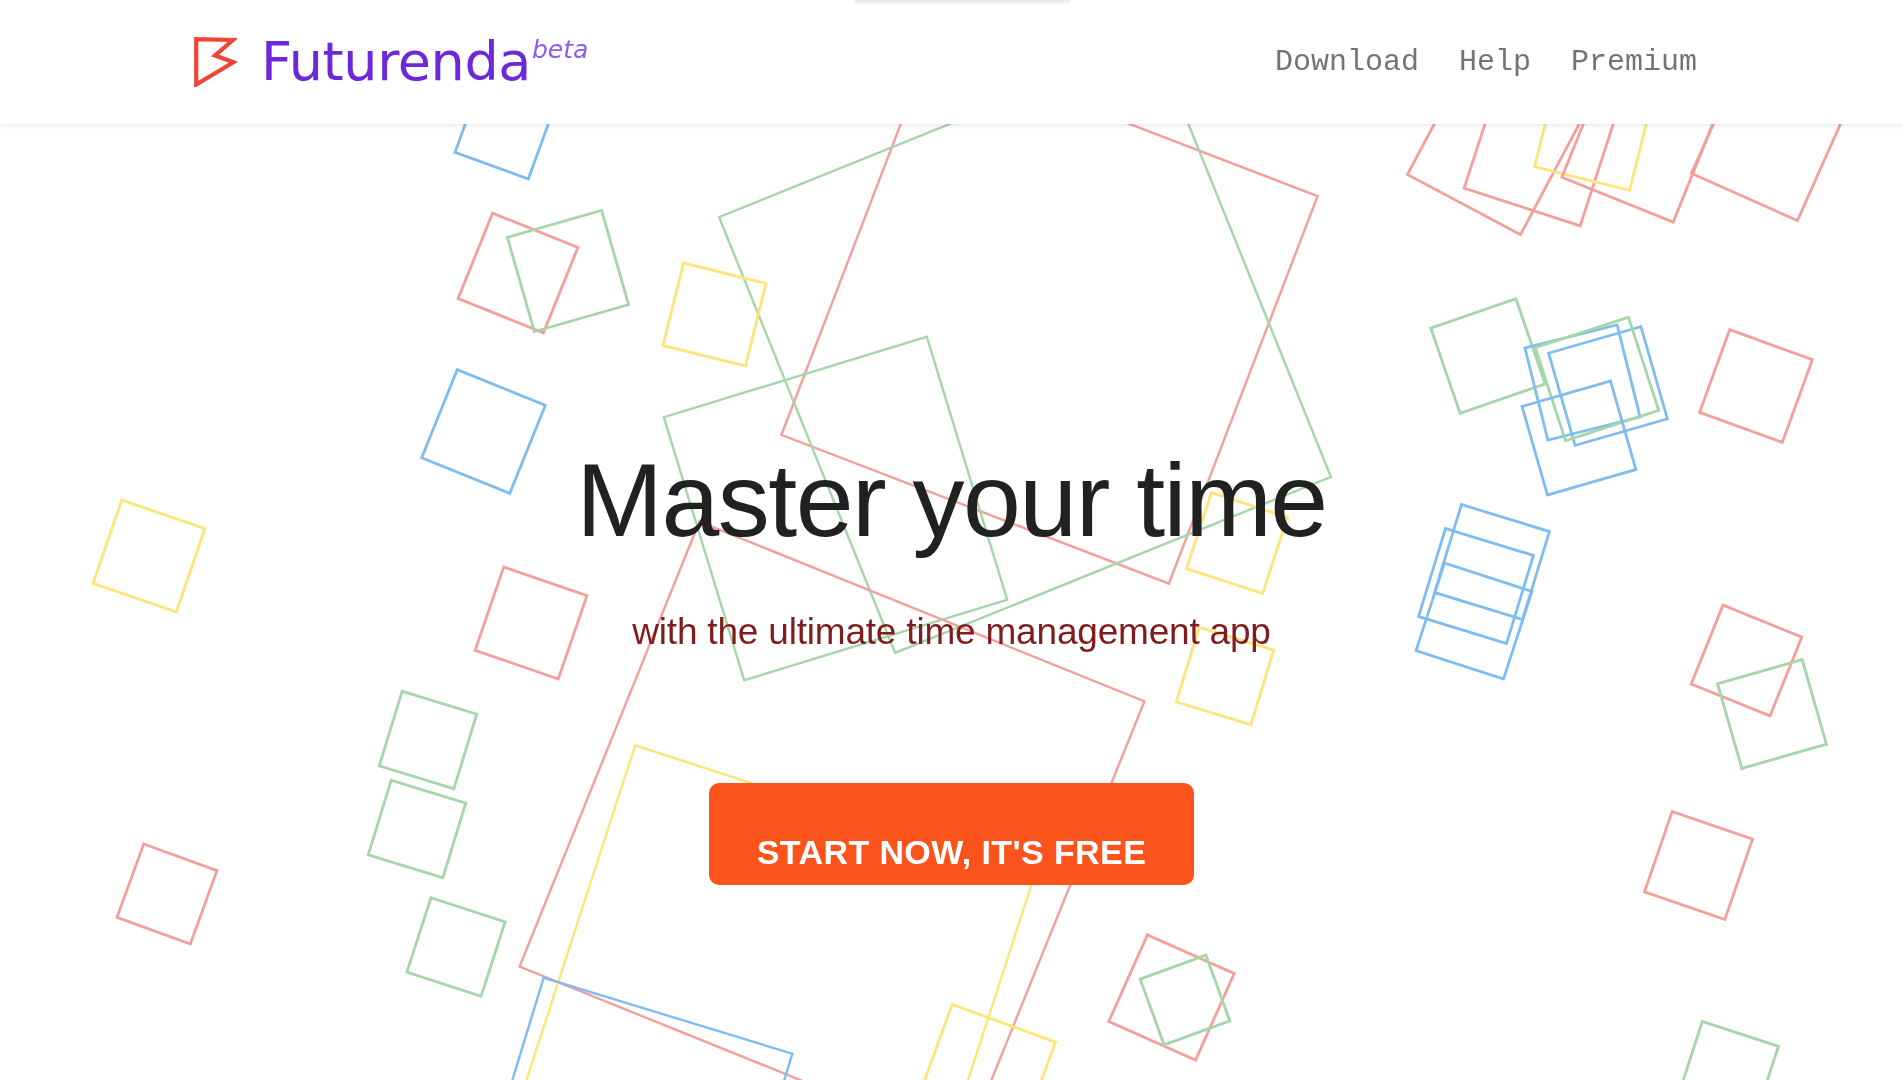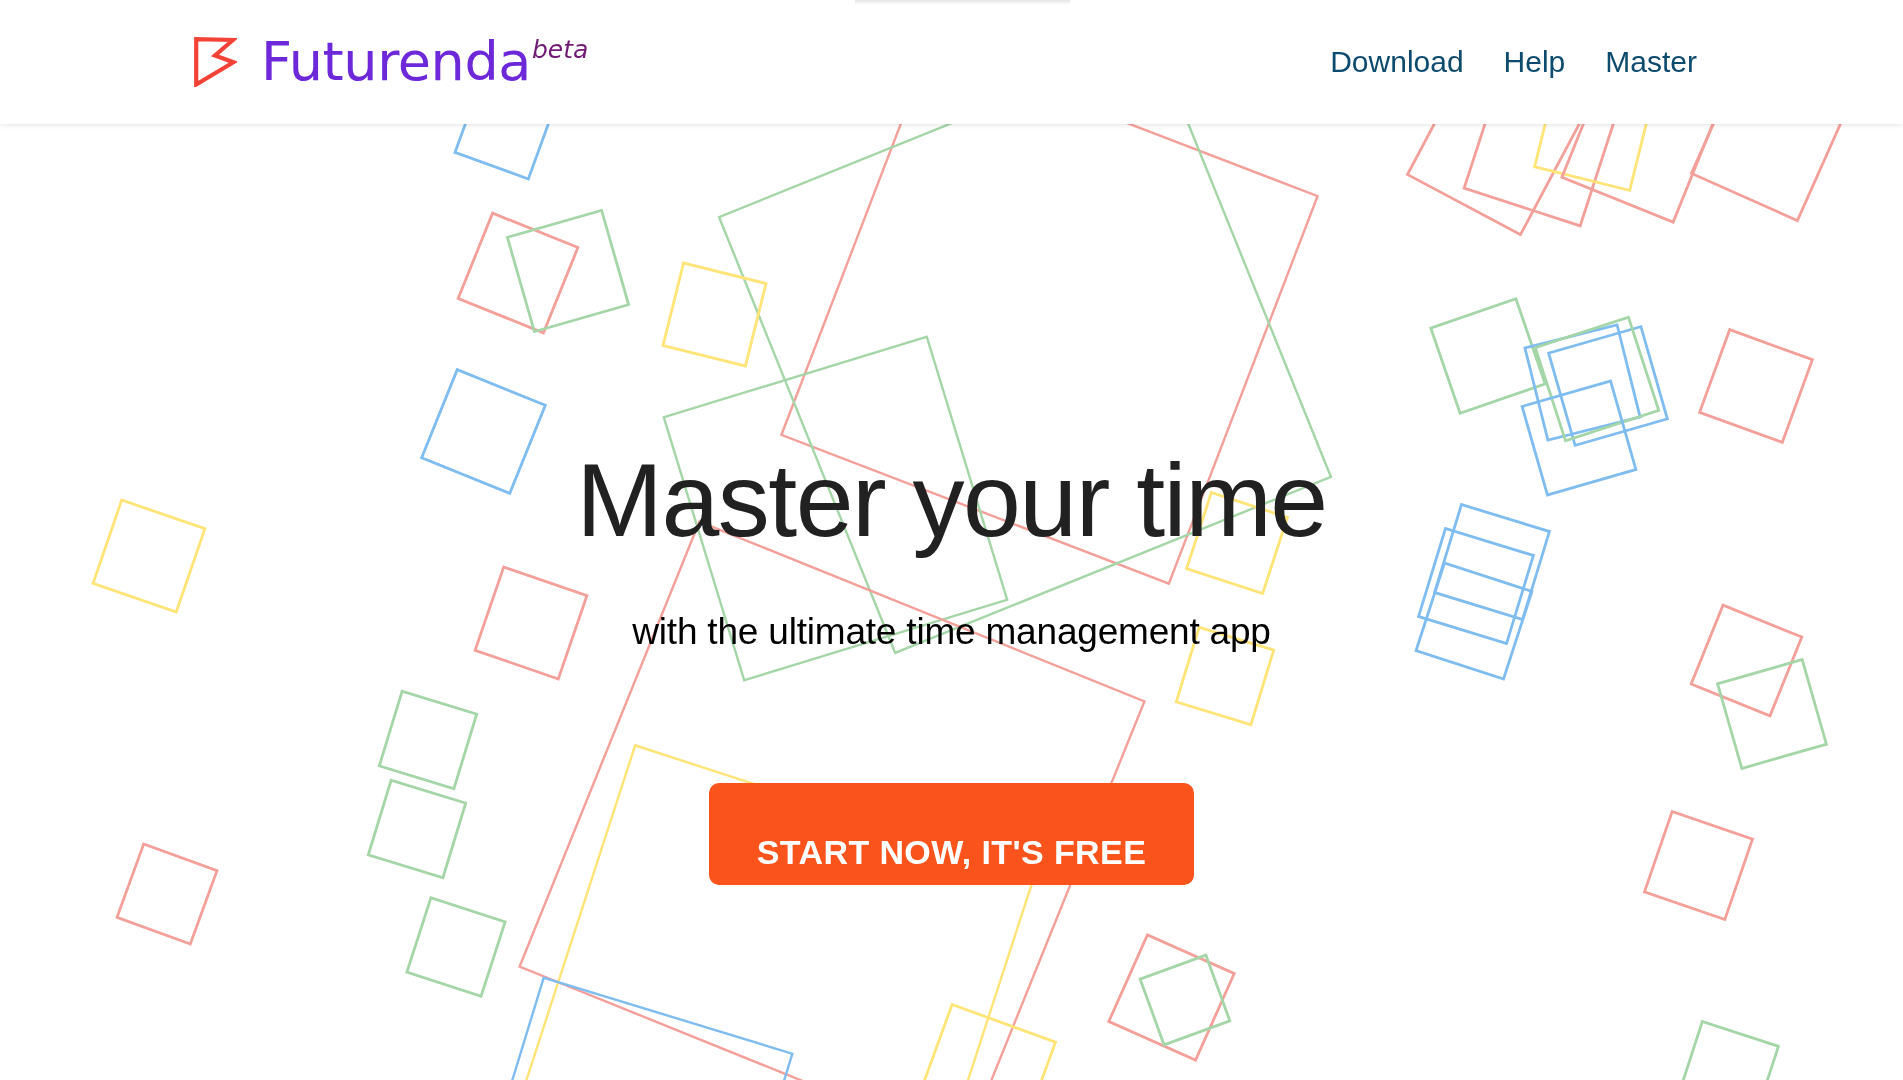"beta" #brand-beta { color: #701a75 -> #8b5cf6 }
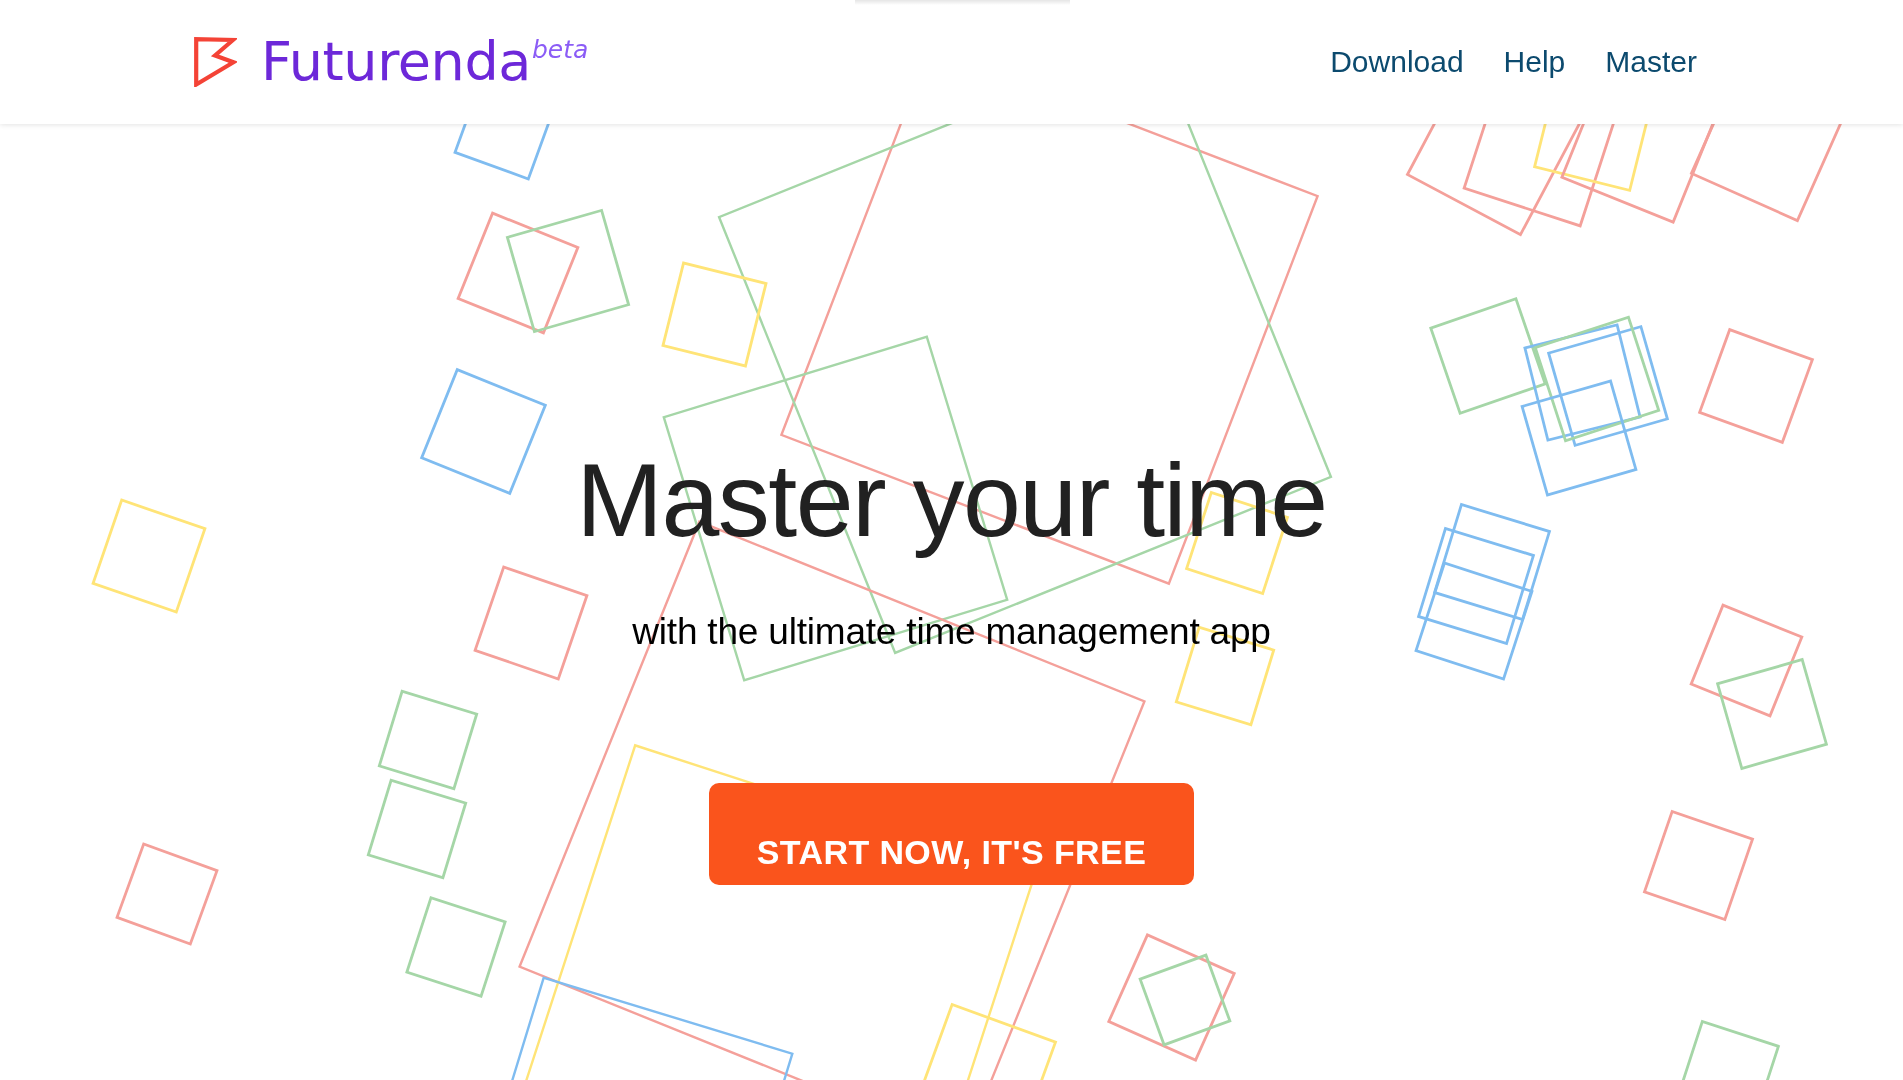"Download" .nav-link { color: #0c4a6e -> #737373; font-family: Liberation Sans, sans-serif -> Liberation Mono, monospace }
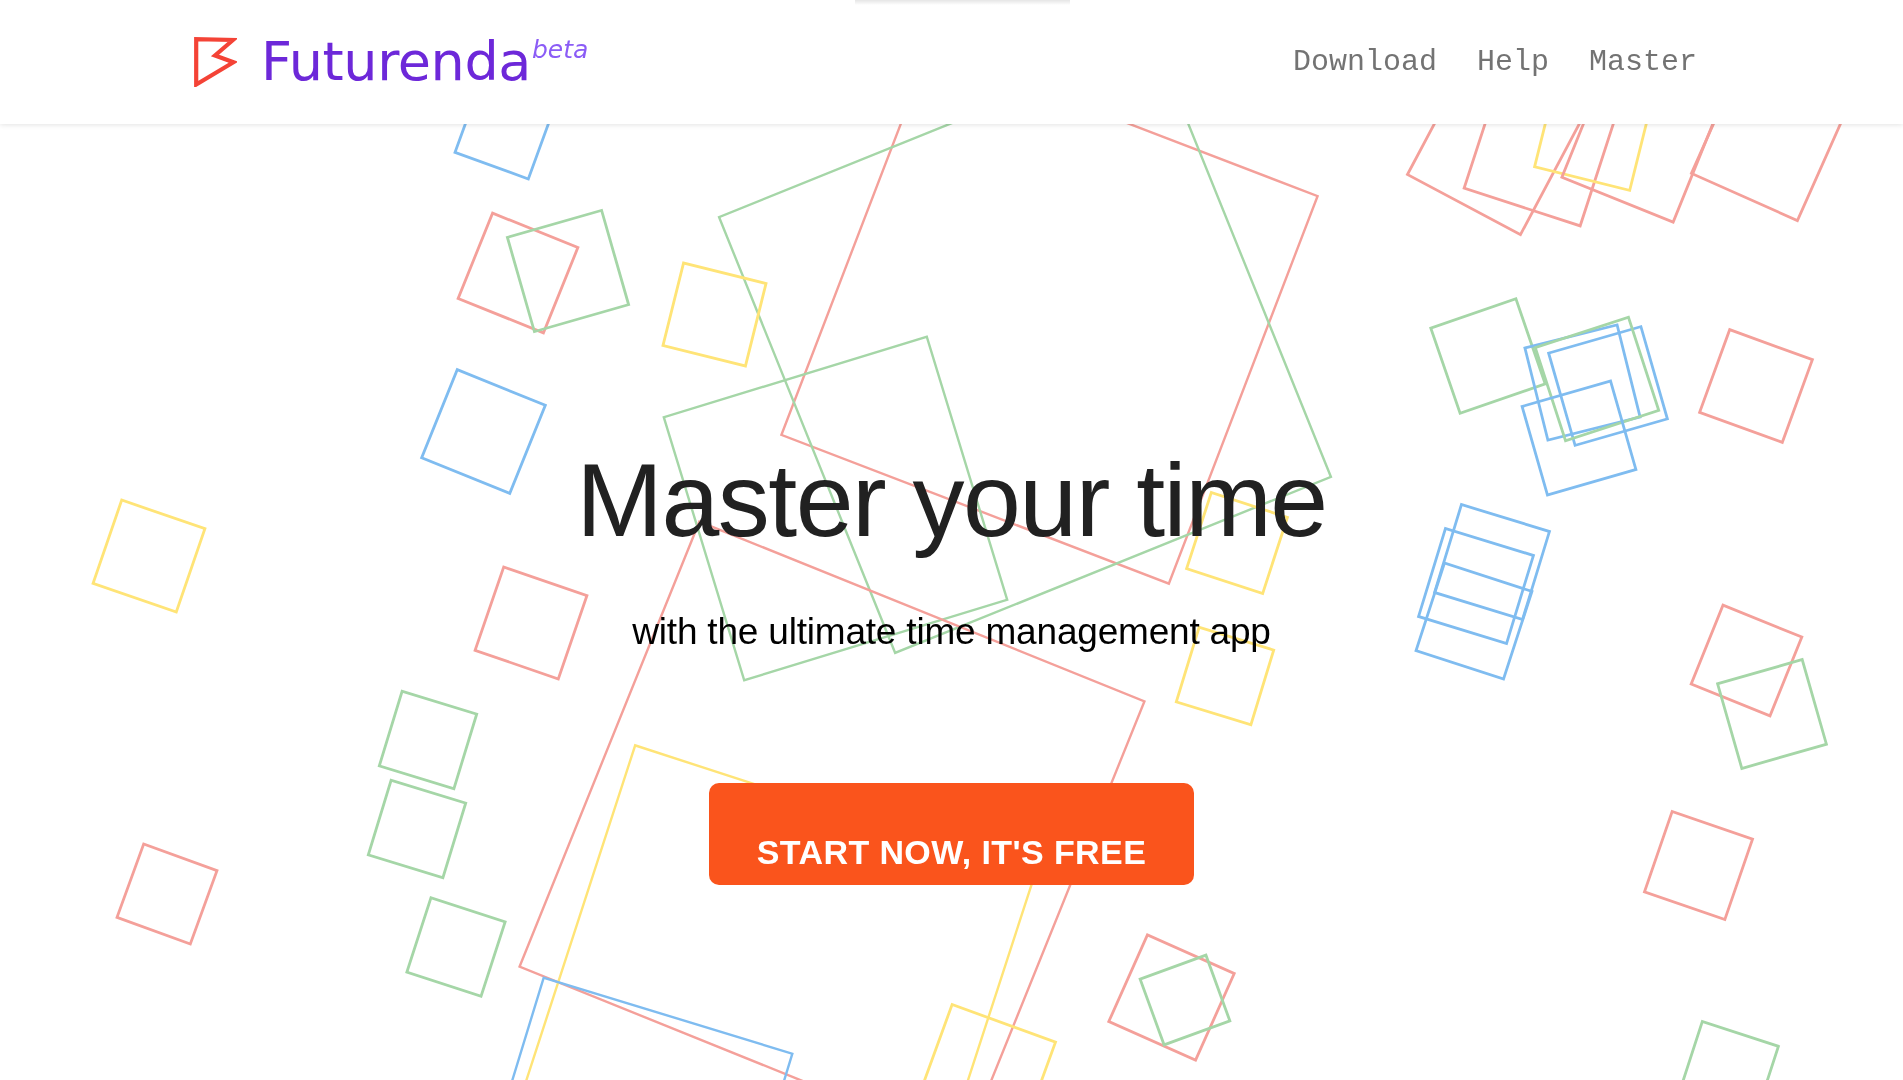"Master" a.nav-link { text: Master -> Premium }
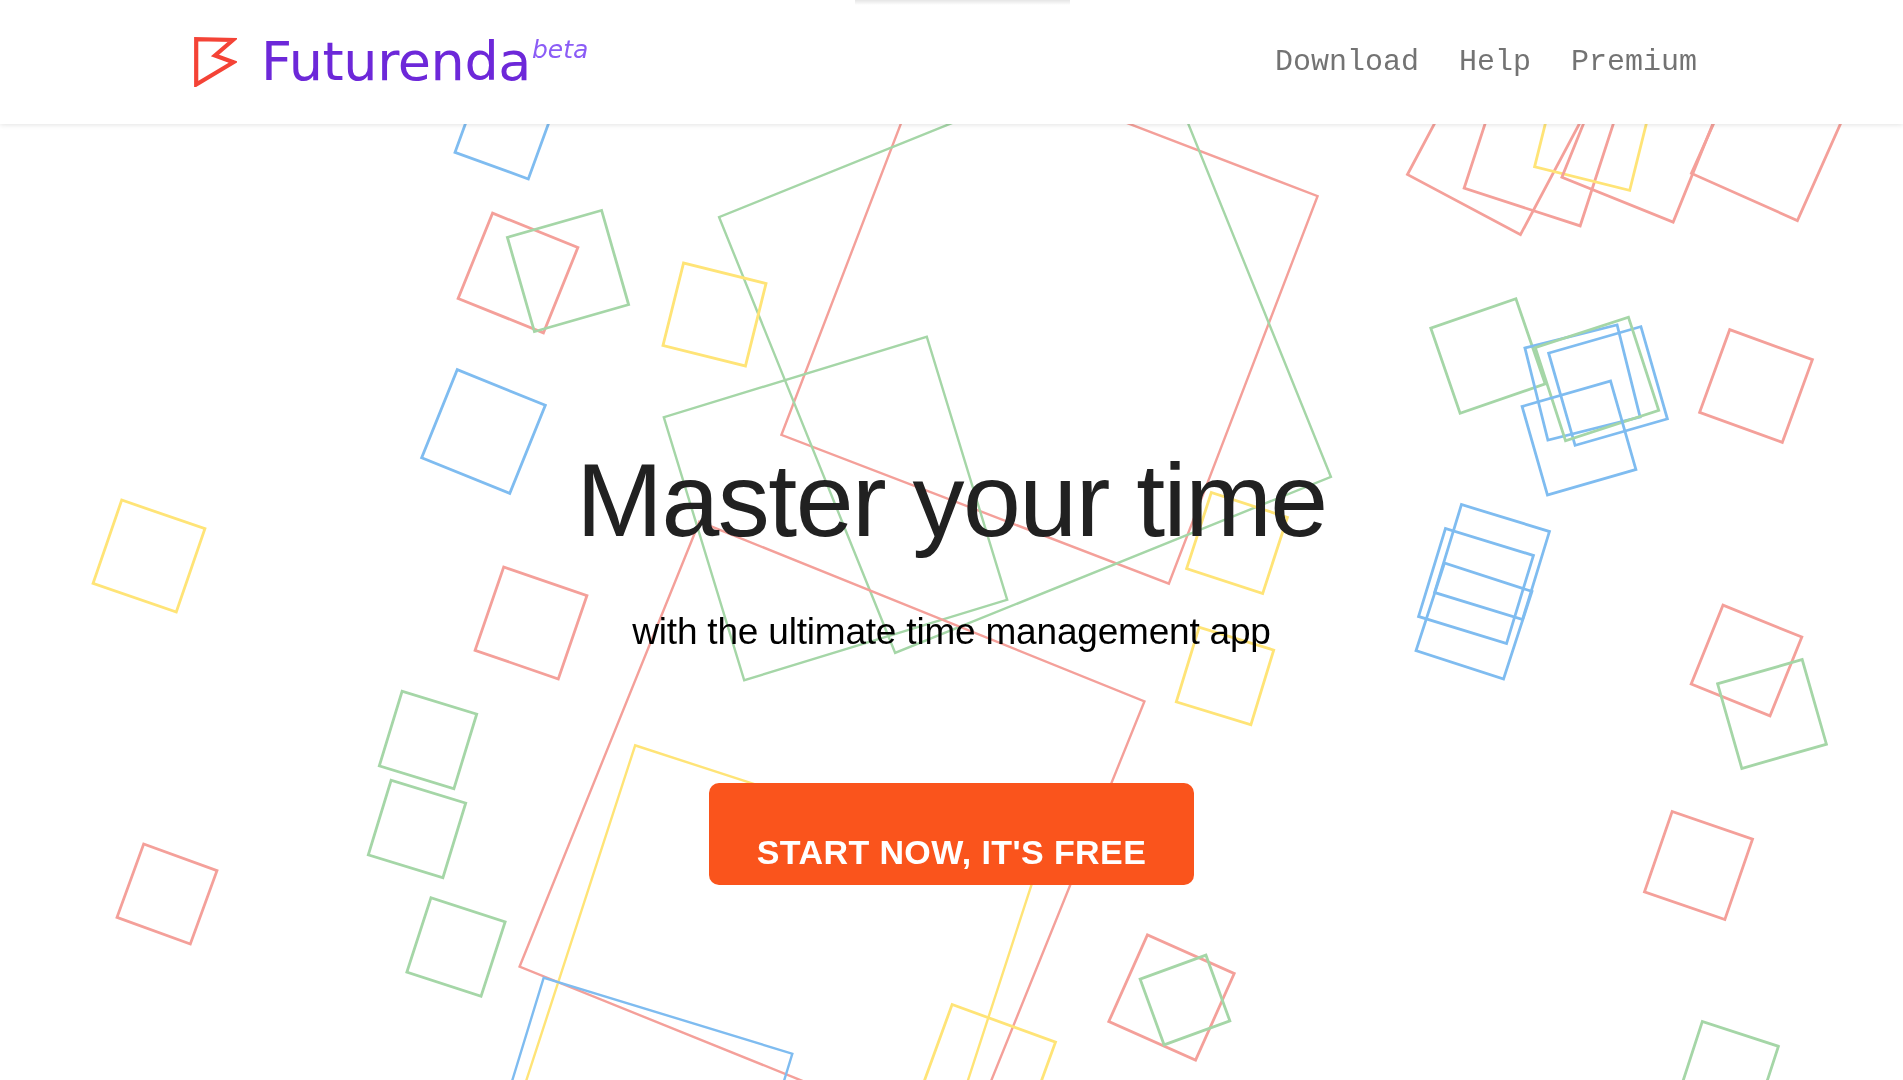"with the ultimate time management" #subheadline { color: #000000 -> #7f1d1d }
